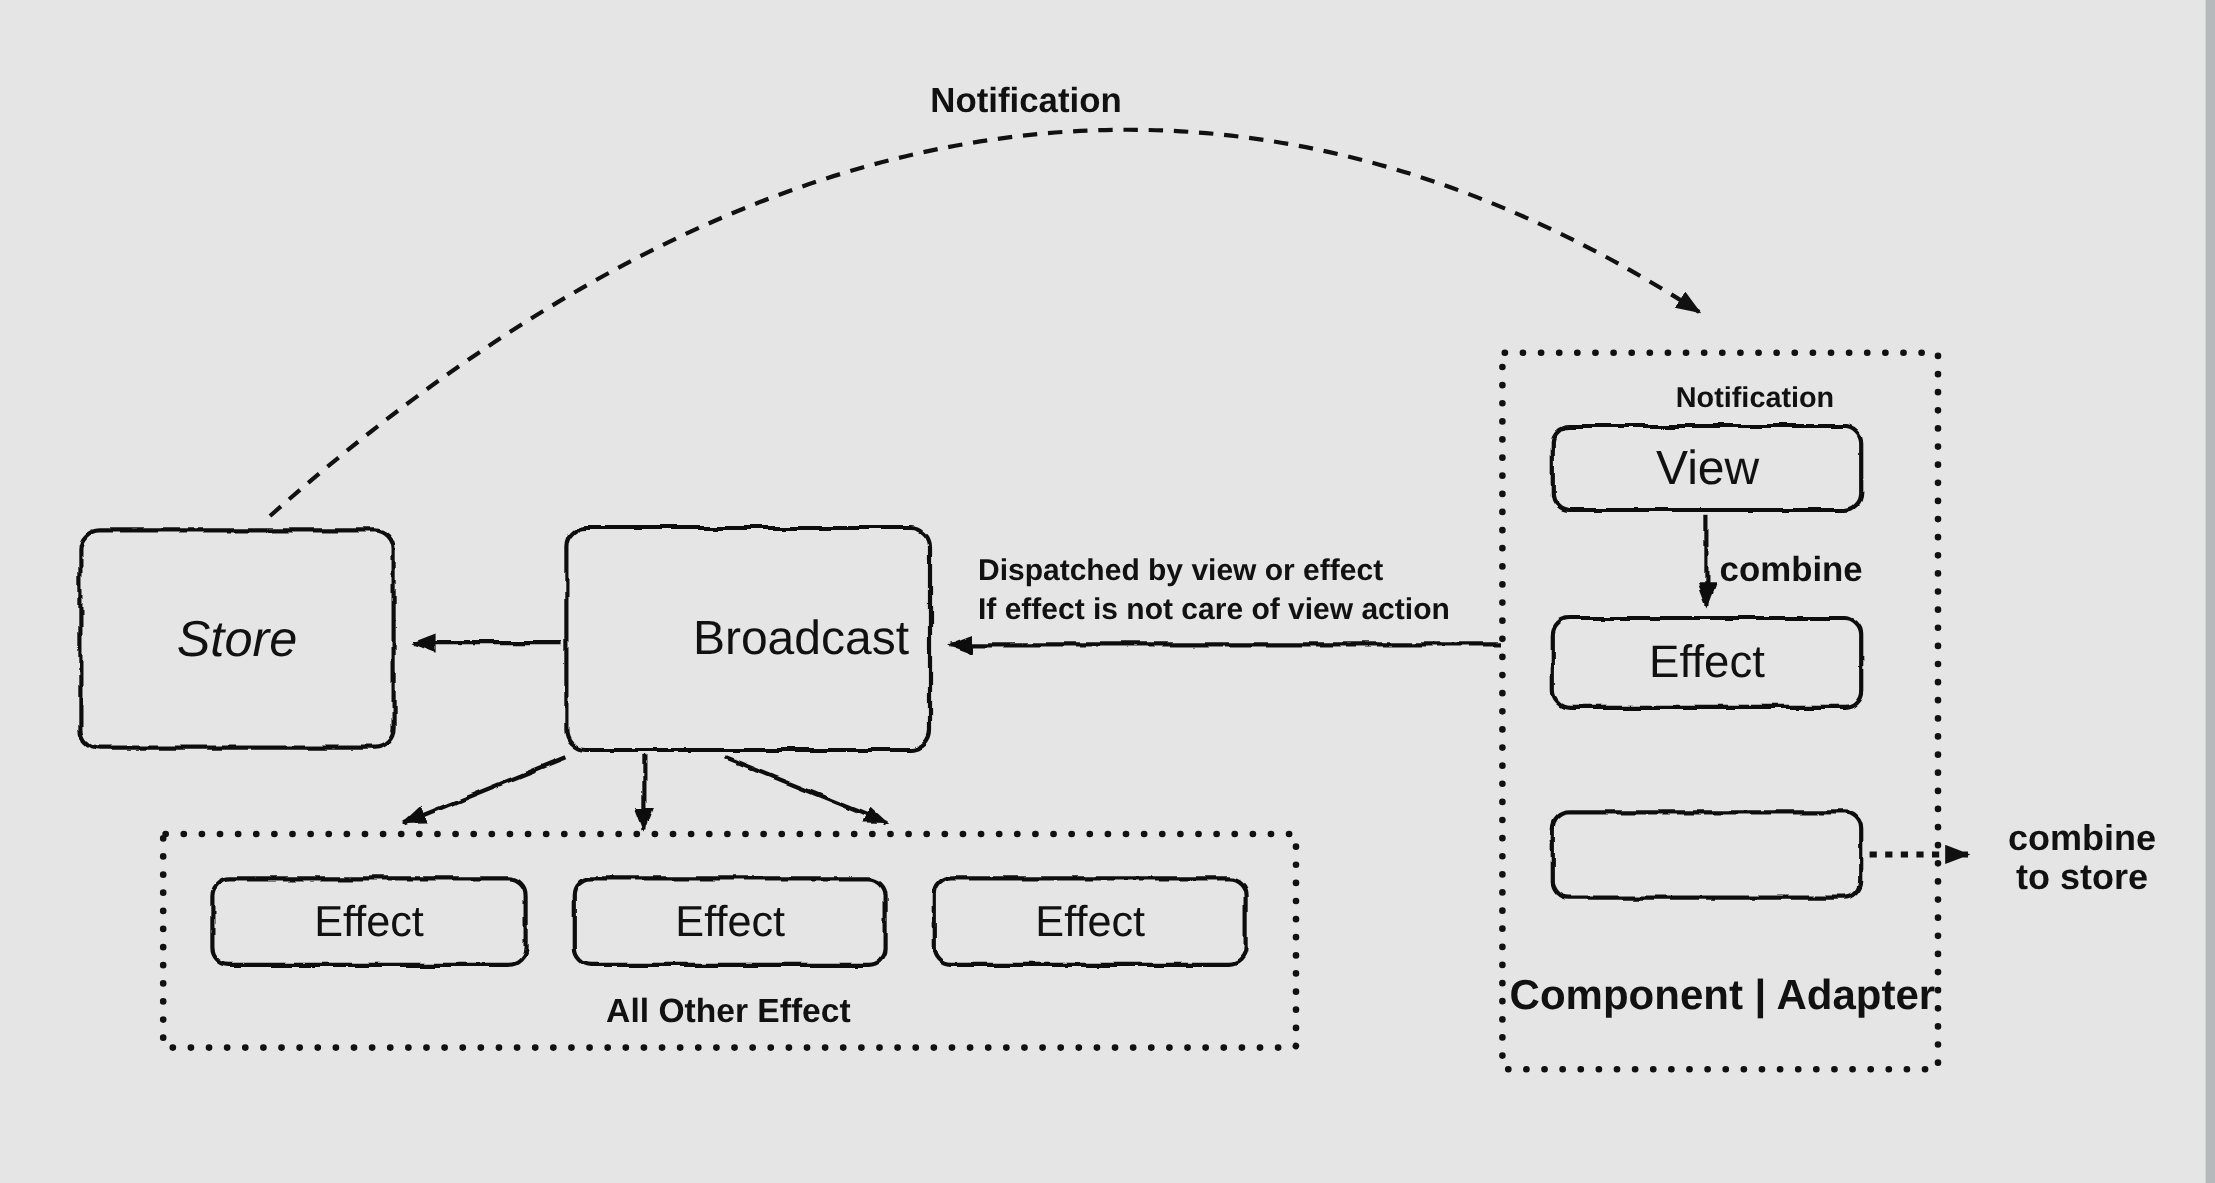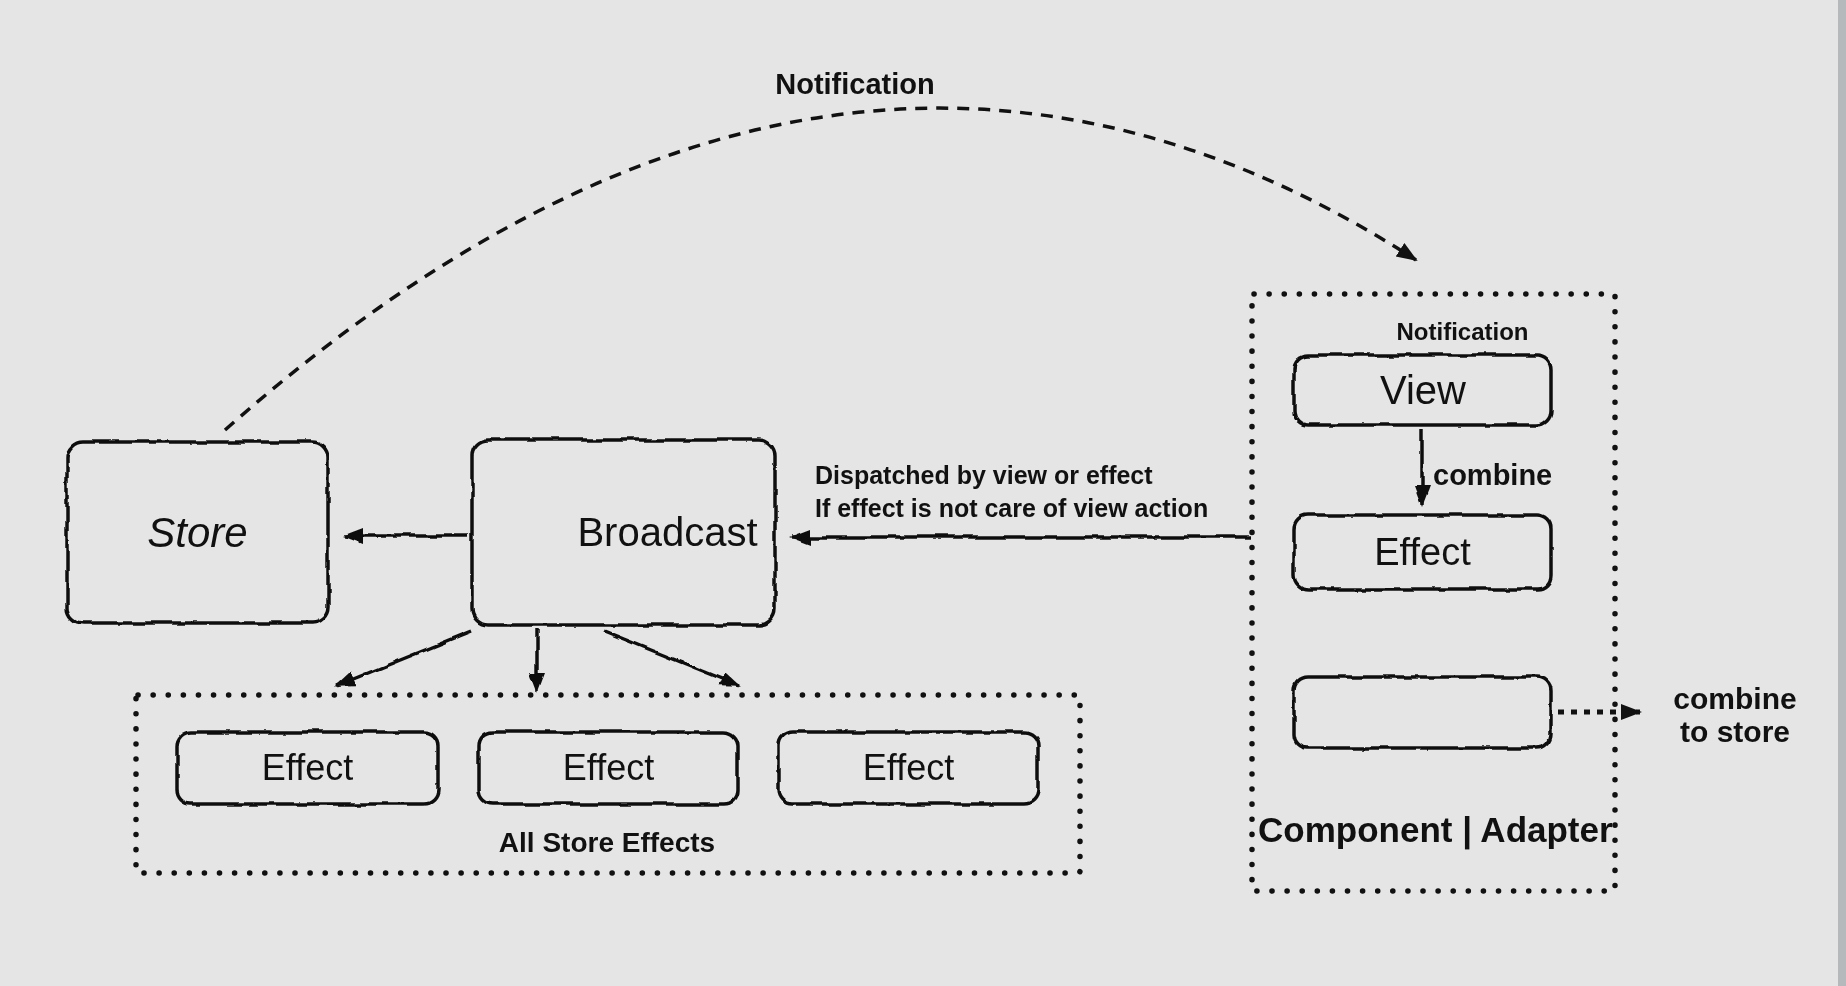"All Store Effects" div.lbl { text: Store Effects -> Other Effect }
